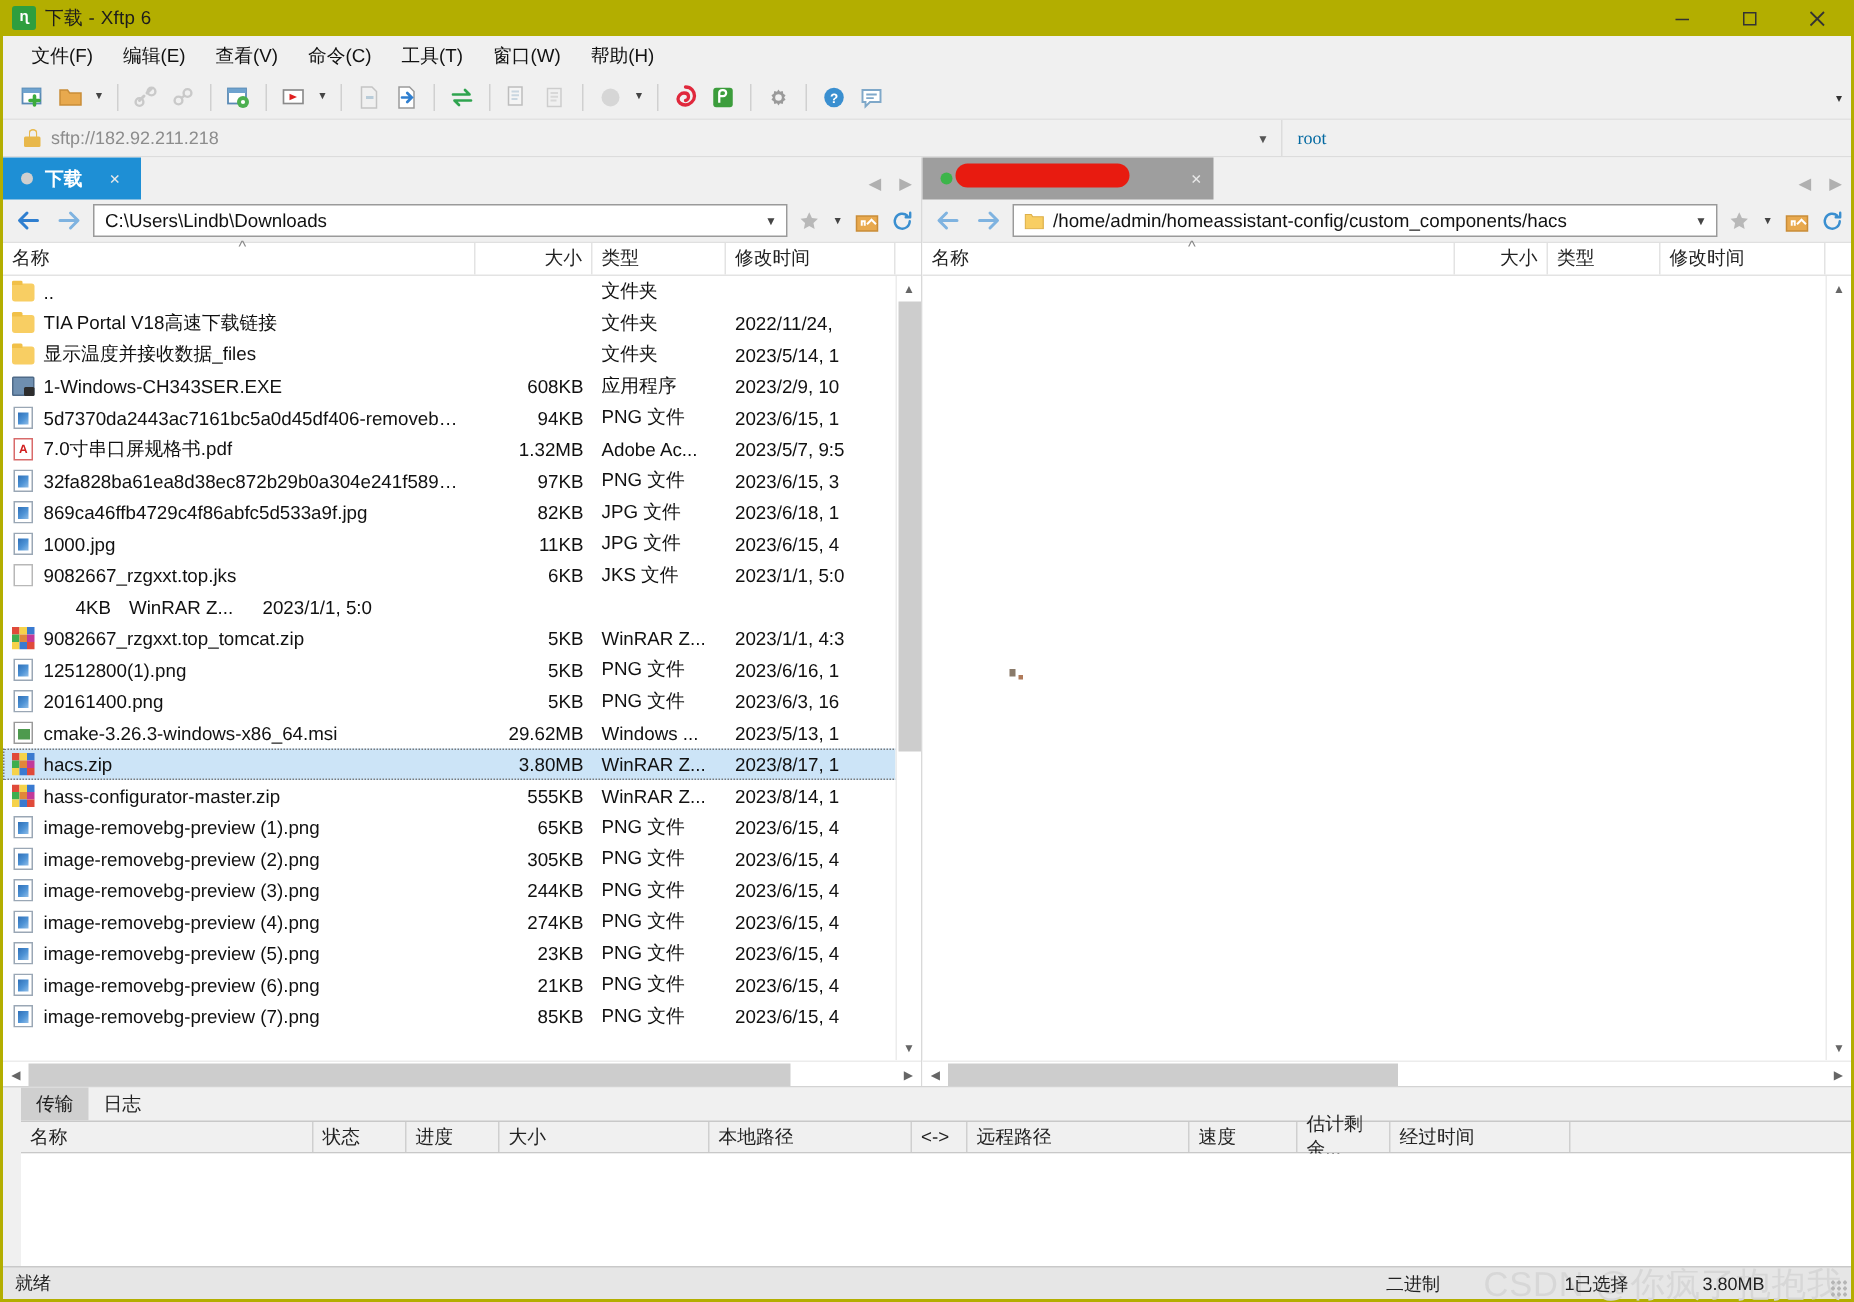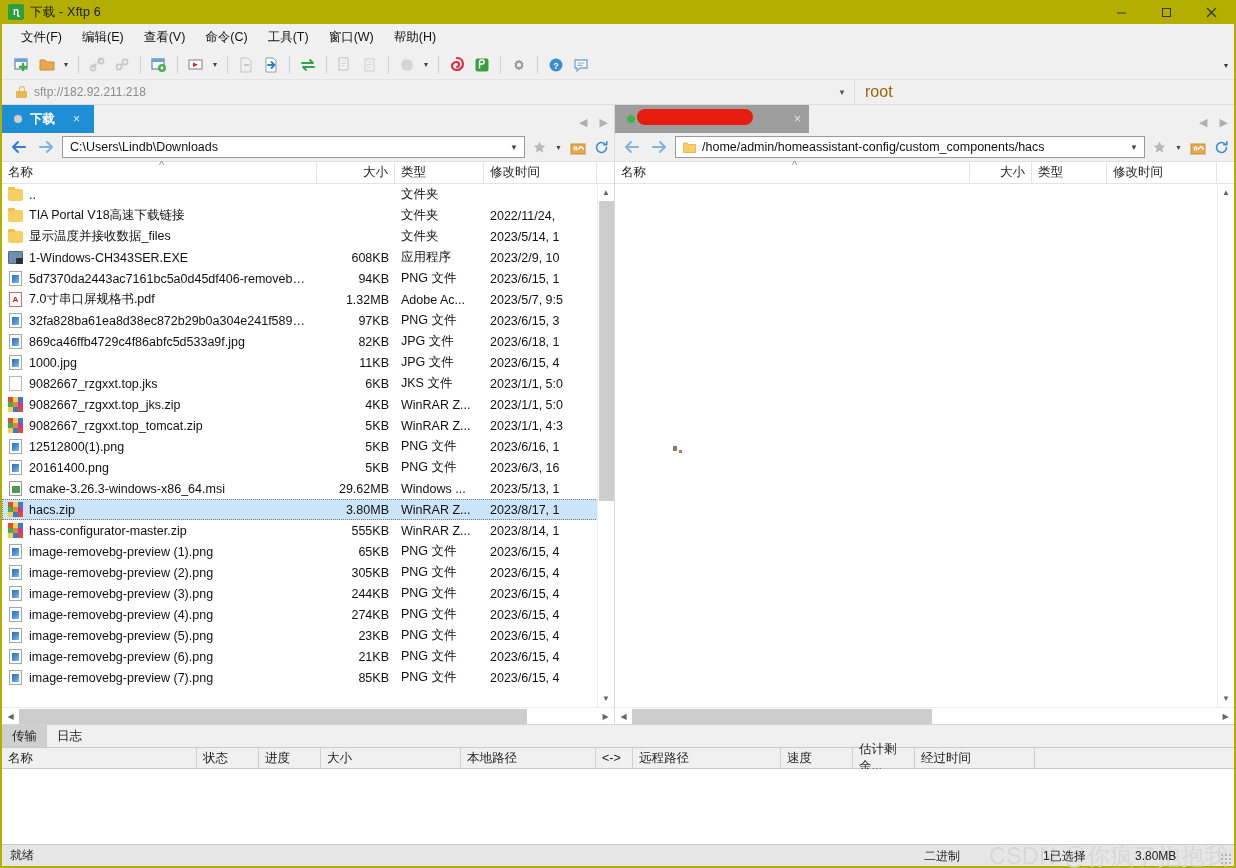"root" .addr-user, .addr-pass { color: #a16207 -> #0369a1; font-family: none -> Liberation Serif, serif; font-size: 16px -> 12px }
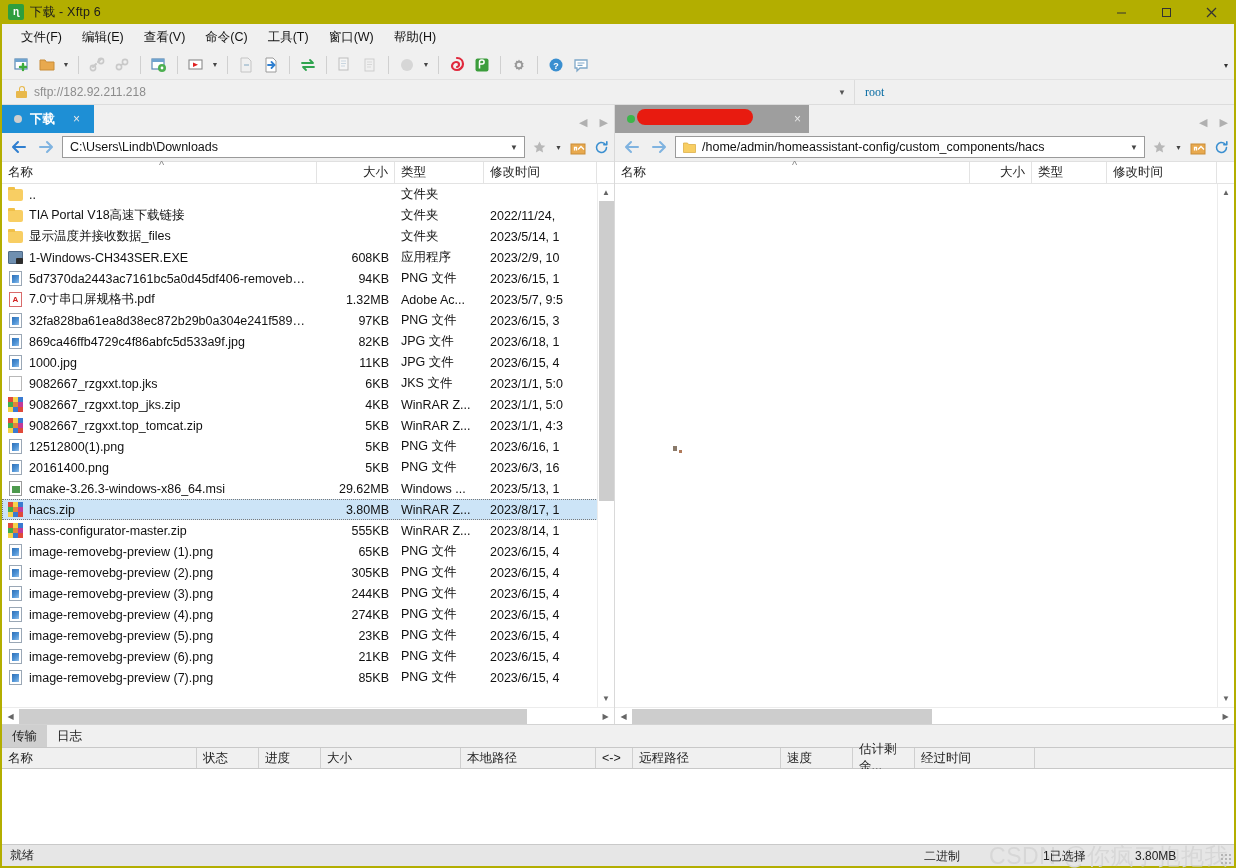"9082667_rzgxxt.top_jks.zip" div.cell { html: <div> <span> <span> <i></i> <i></i> <i></i> <i></i> <i></i> <i></i> <i></i> <i></i> <i></i> </span> </span> <span>9082667_rzgxxt.top_jks.zip</span> </div> -> none }
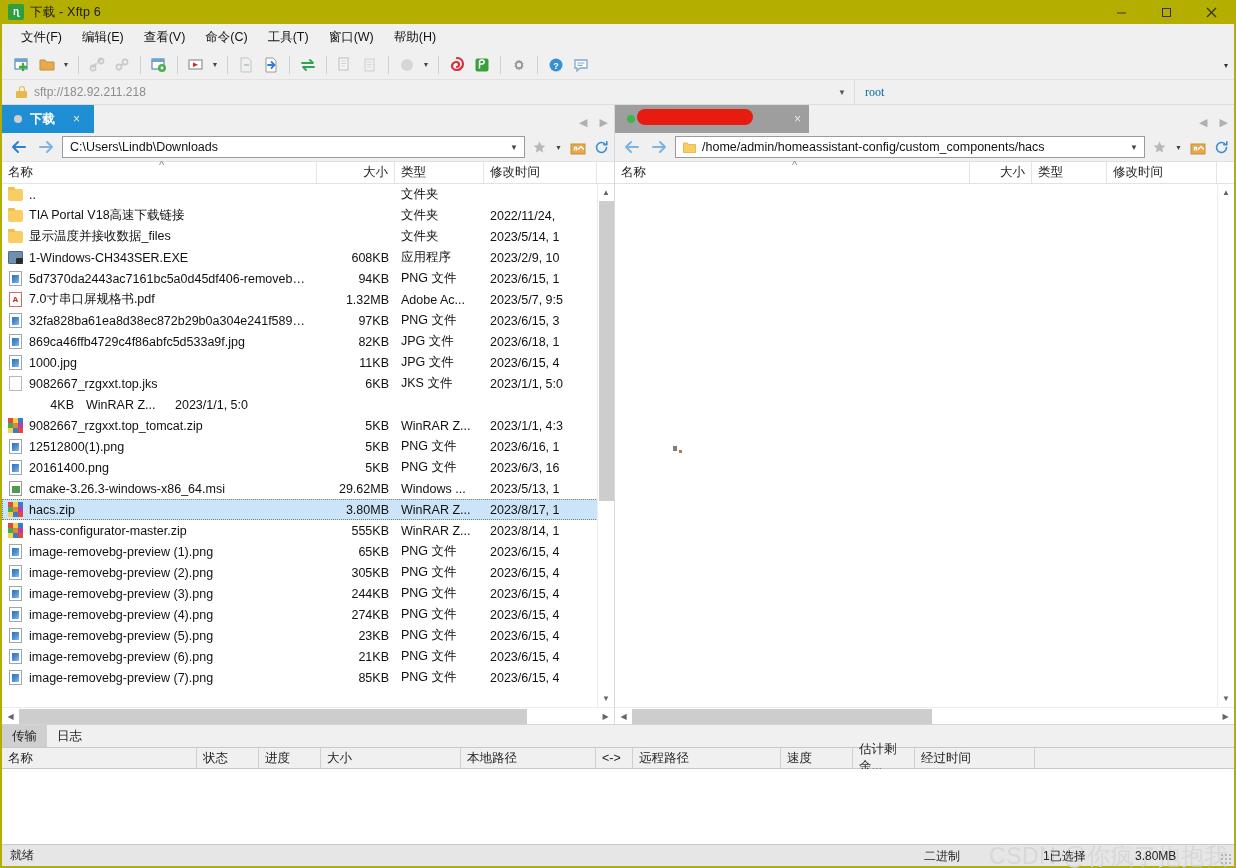"传输" .transfer { padding-left: none -> 12px }
